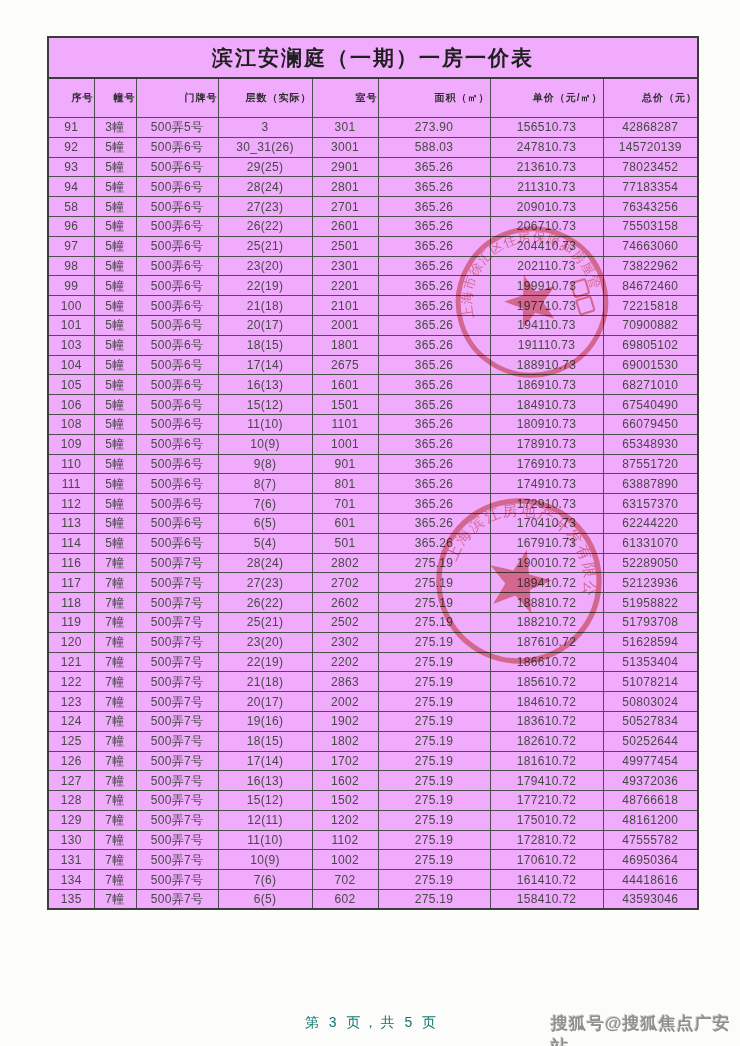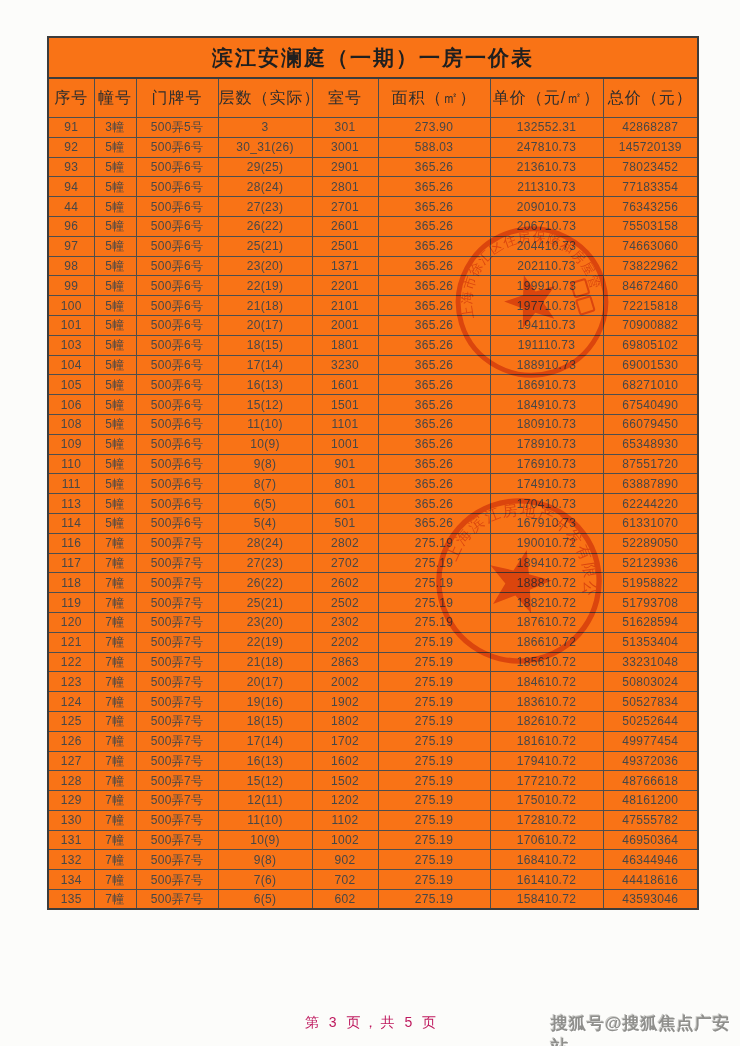"滨江安澜庭（一期）一房一价表" table.price-table { background: #f97316 -> #f0abfc }
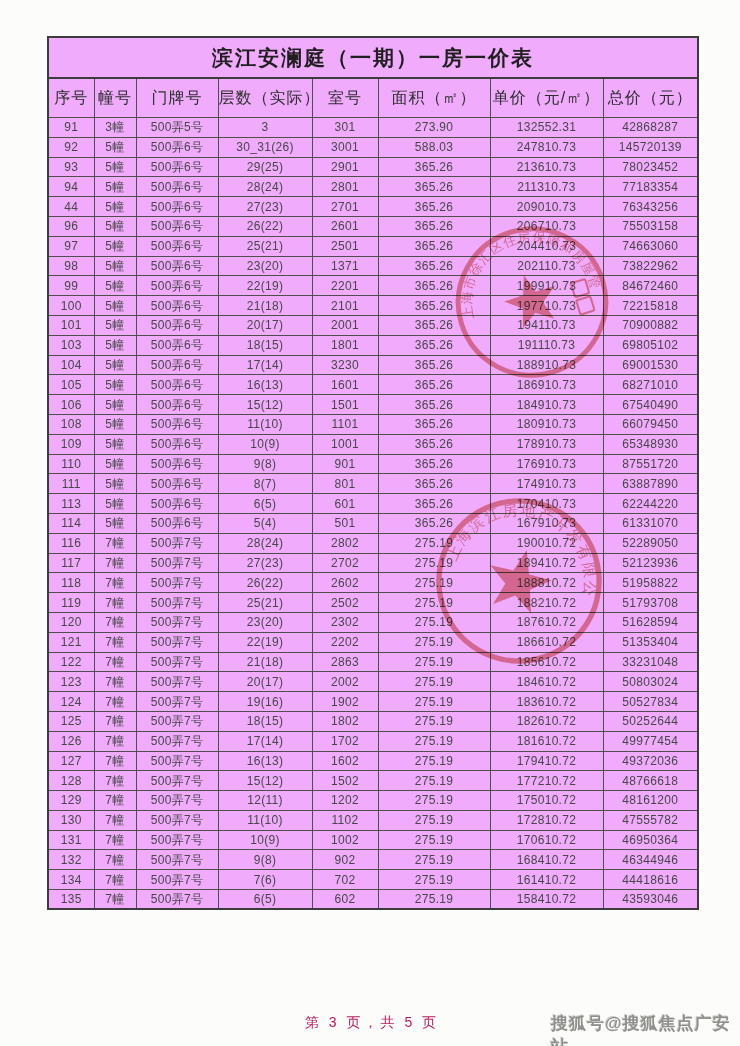"序号" tr.header-row th { font-size: 16px -> 10px; font-weight: 400 -> 700; text-align: none -> right }
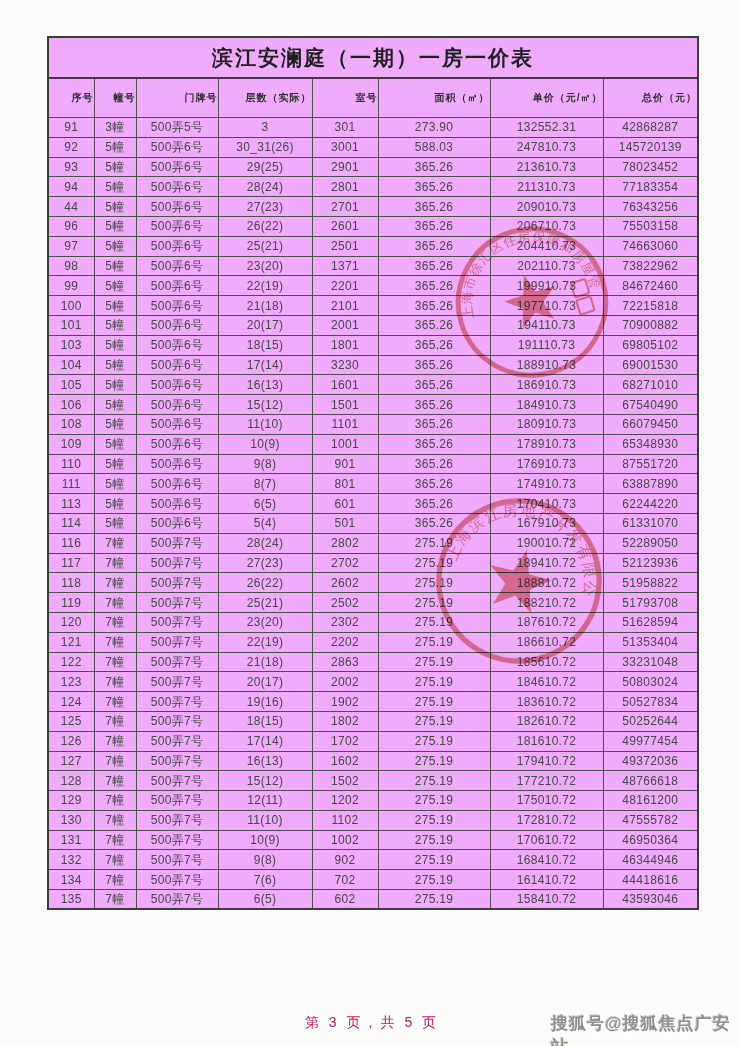"132552.31" td { text: 132552.31 -> 156510.73 }
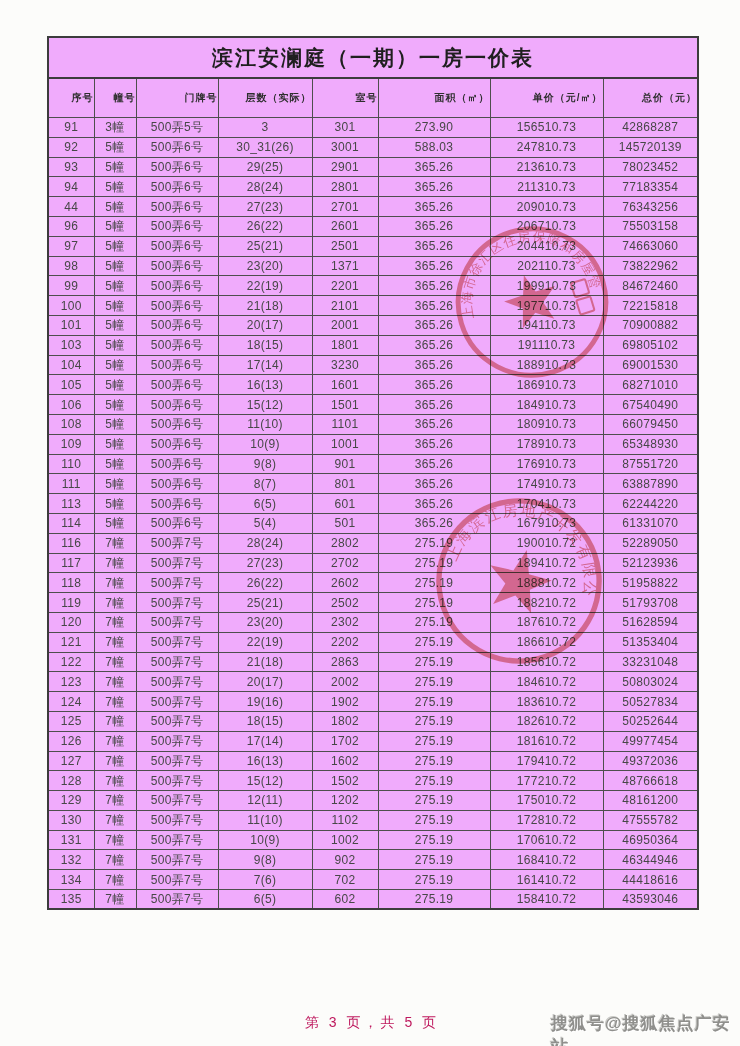"44" td { text: 44 -> 58 }
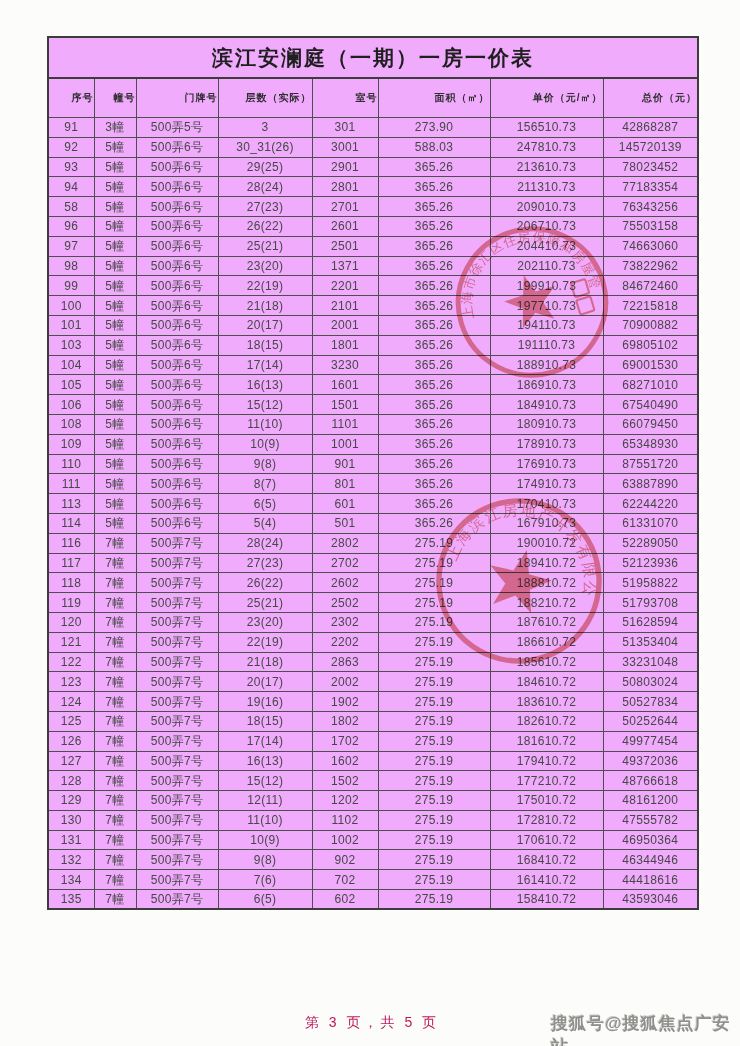"1371" td { text: 1371 -> 2301 }
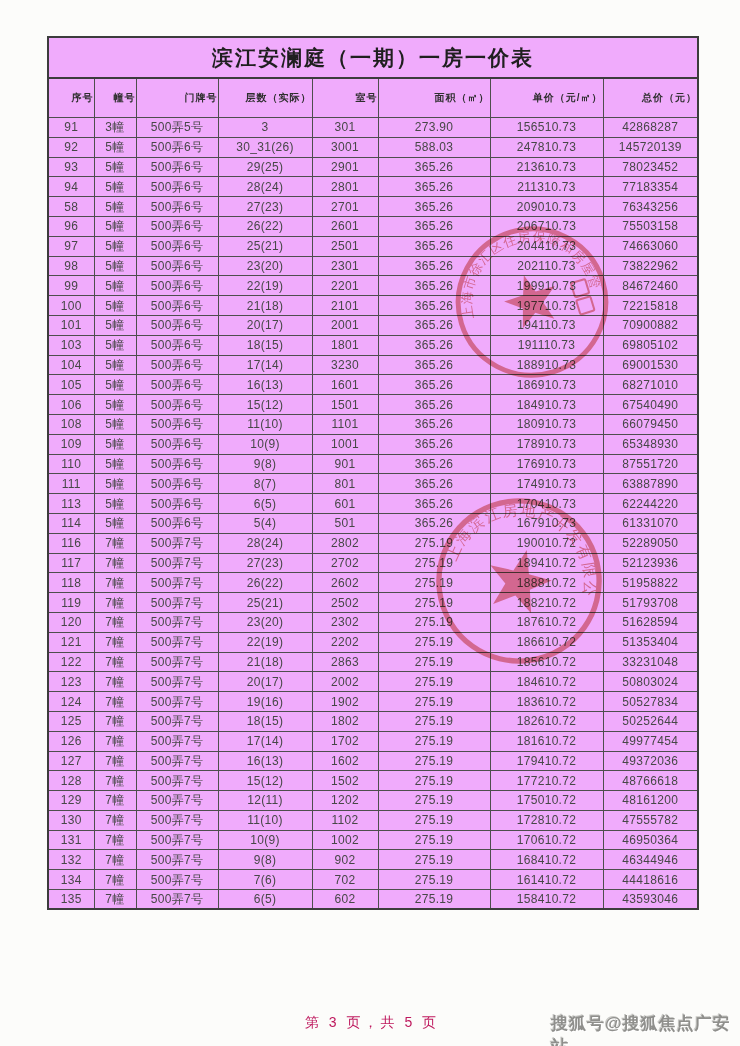"3230" td { text: 3230 -> 2675 }
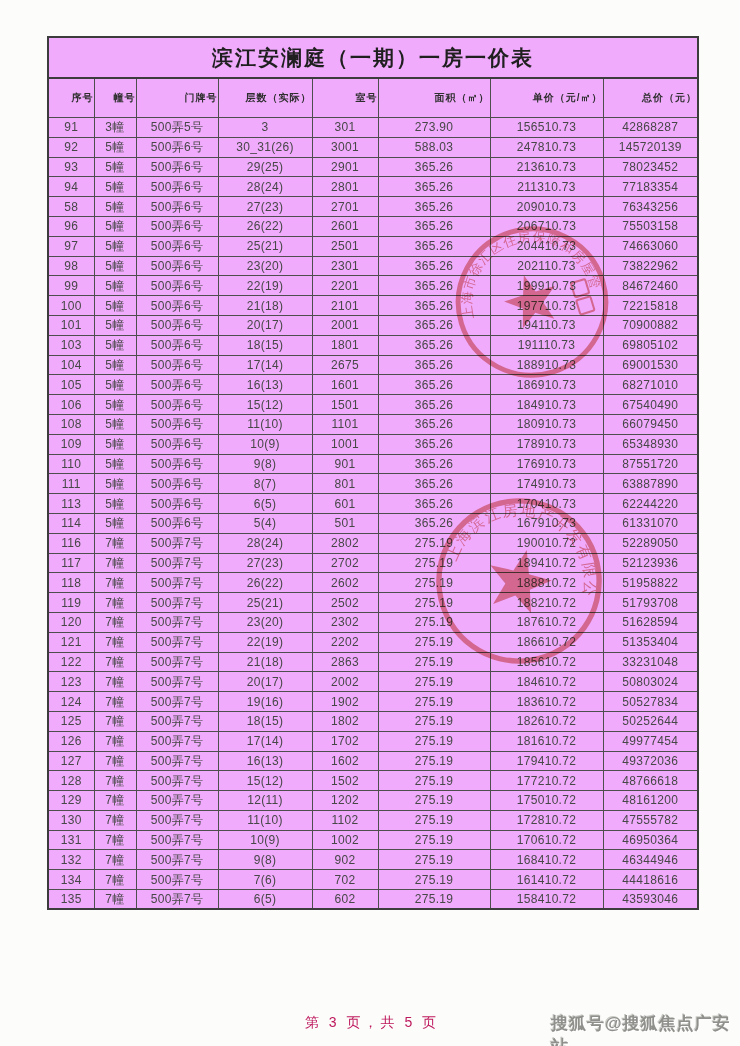"112" tr { html: none -> <tr> <td>112</td> <td>5幢</td> <td>500弄6号</td> <td>7(6)</td> <td>701</td> <td>365.26</td> <td>172910.73</td> <td>63157370</td> </tr> }
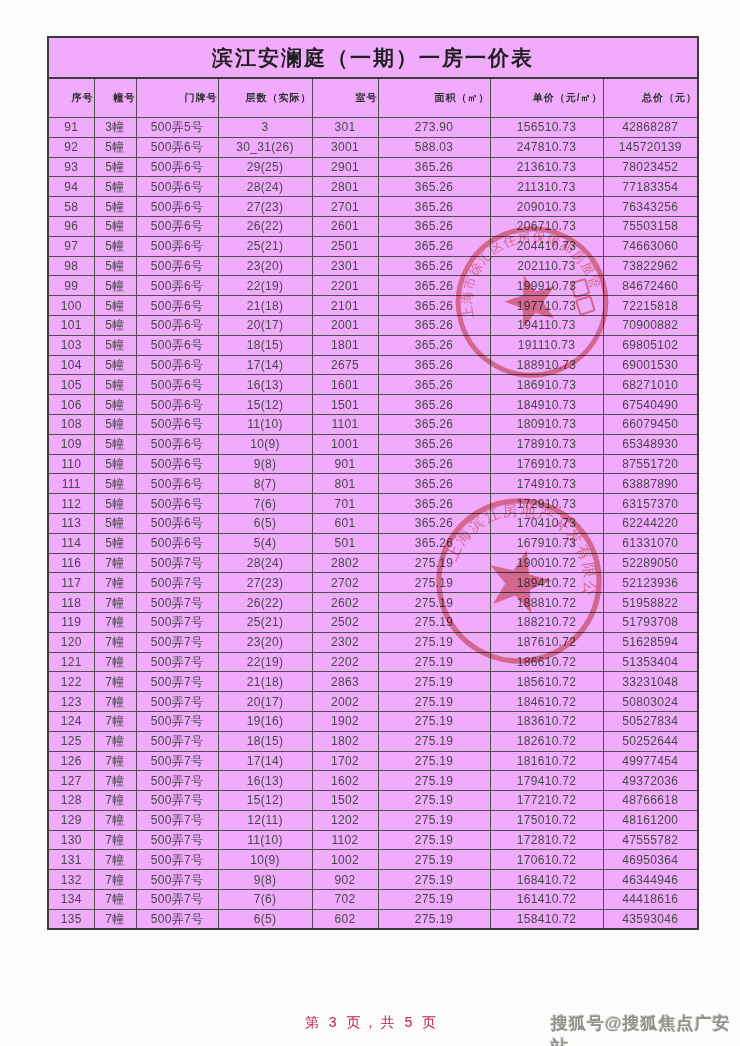"33231048" td { text: 33231048 -> 51078214 }
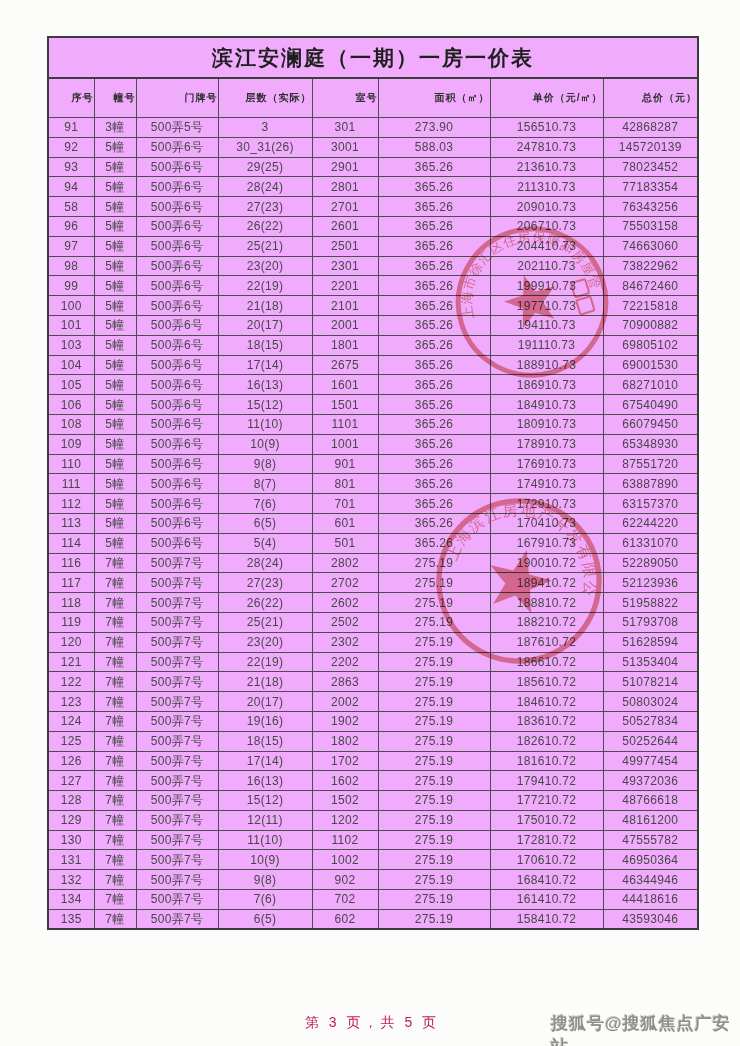"132" tr { html: <tr> <td>132</td> <td>7幢</td> <td>500弄7号</td> <td>9(8)</td> <td>902</td> <td>275.19</td> <td>168410.72</td> <td>46344946</td> </tr> -> none }
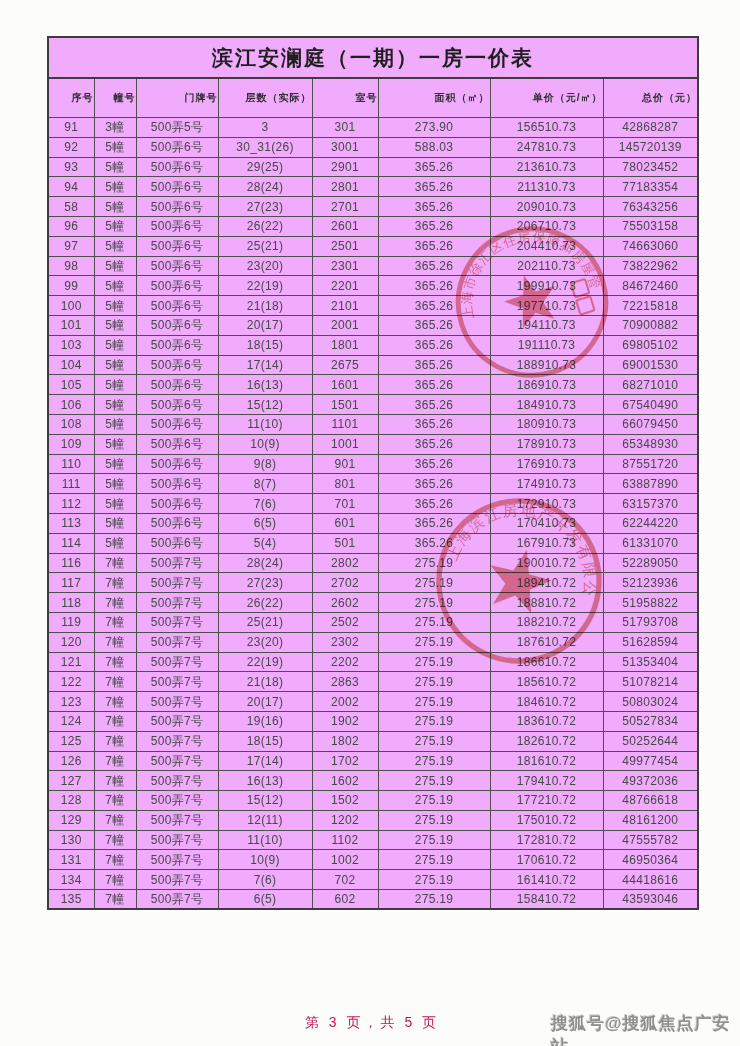"第 3 页，共 5 页" .page-indicator { color: #be185d -> #0f766e }
